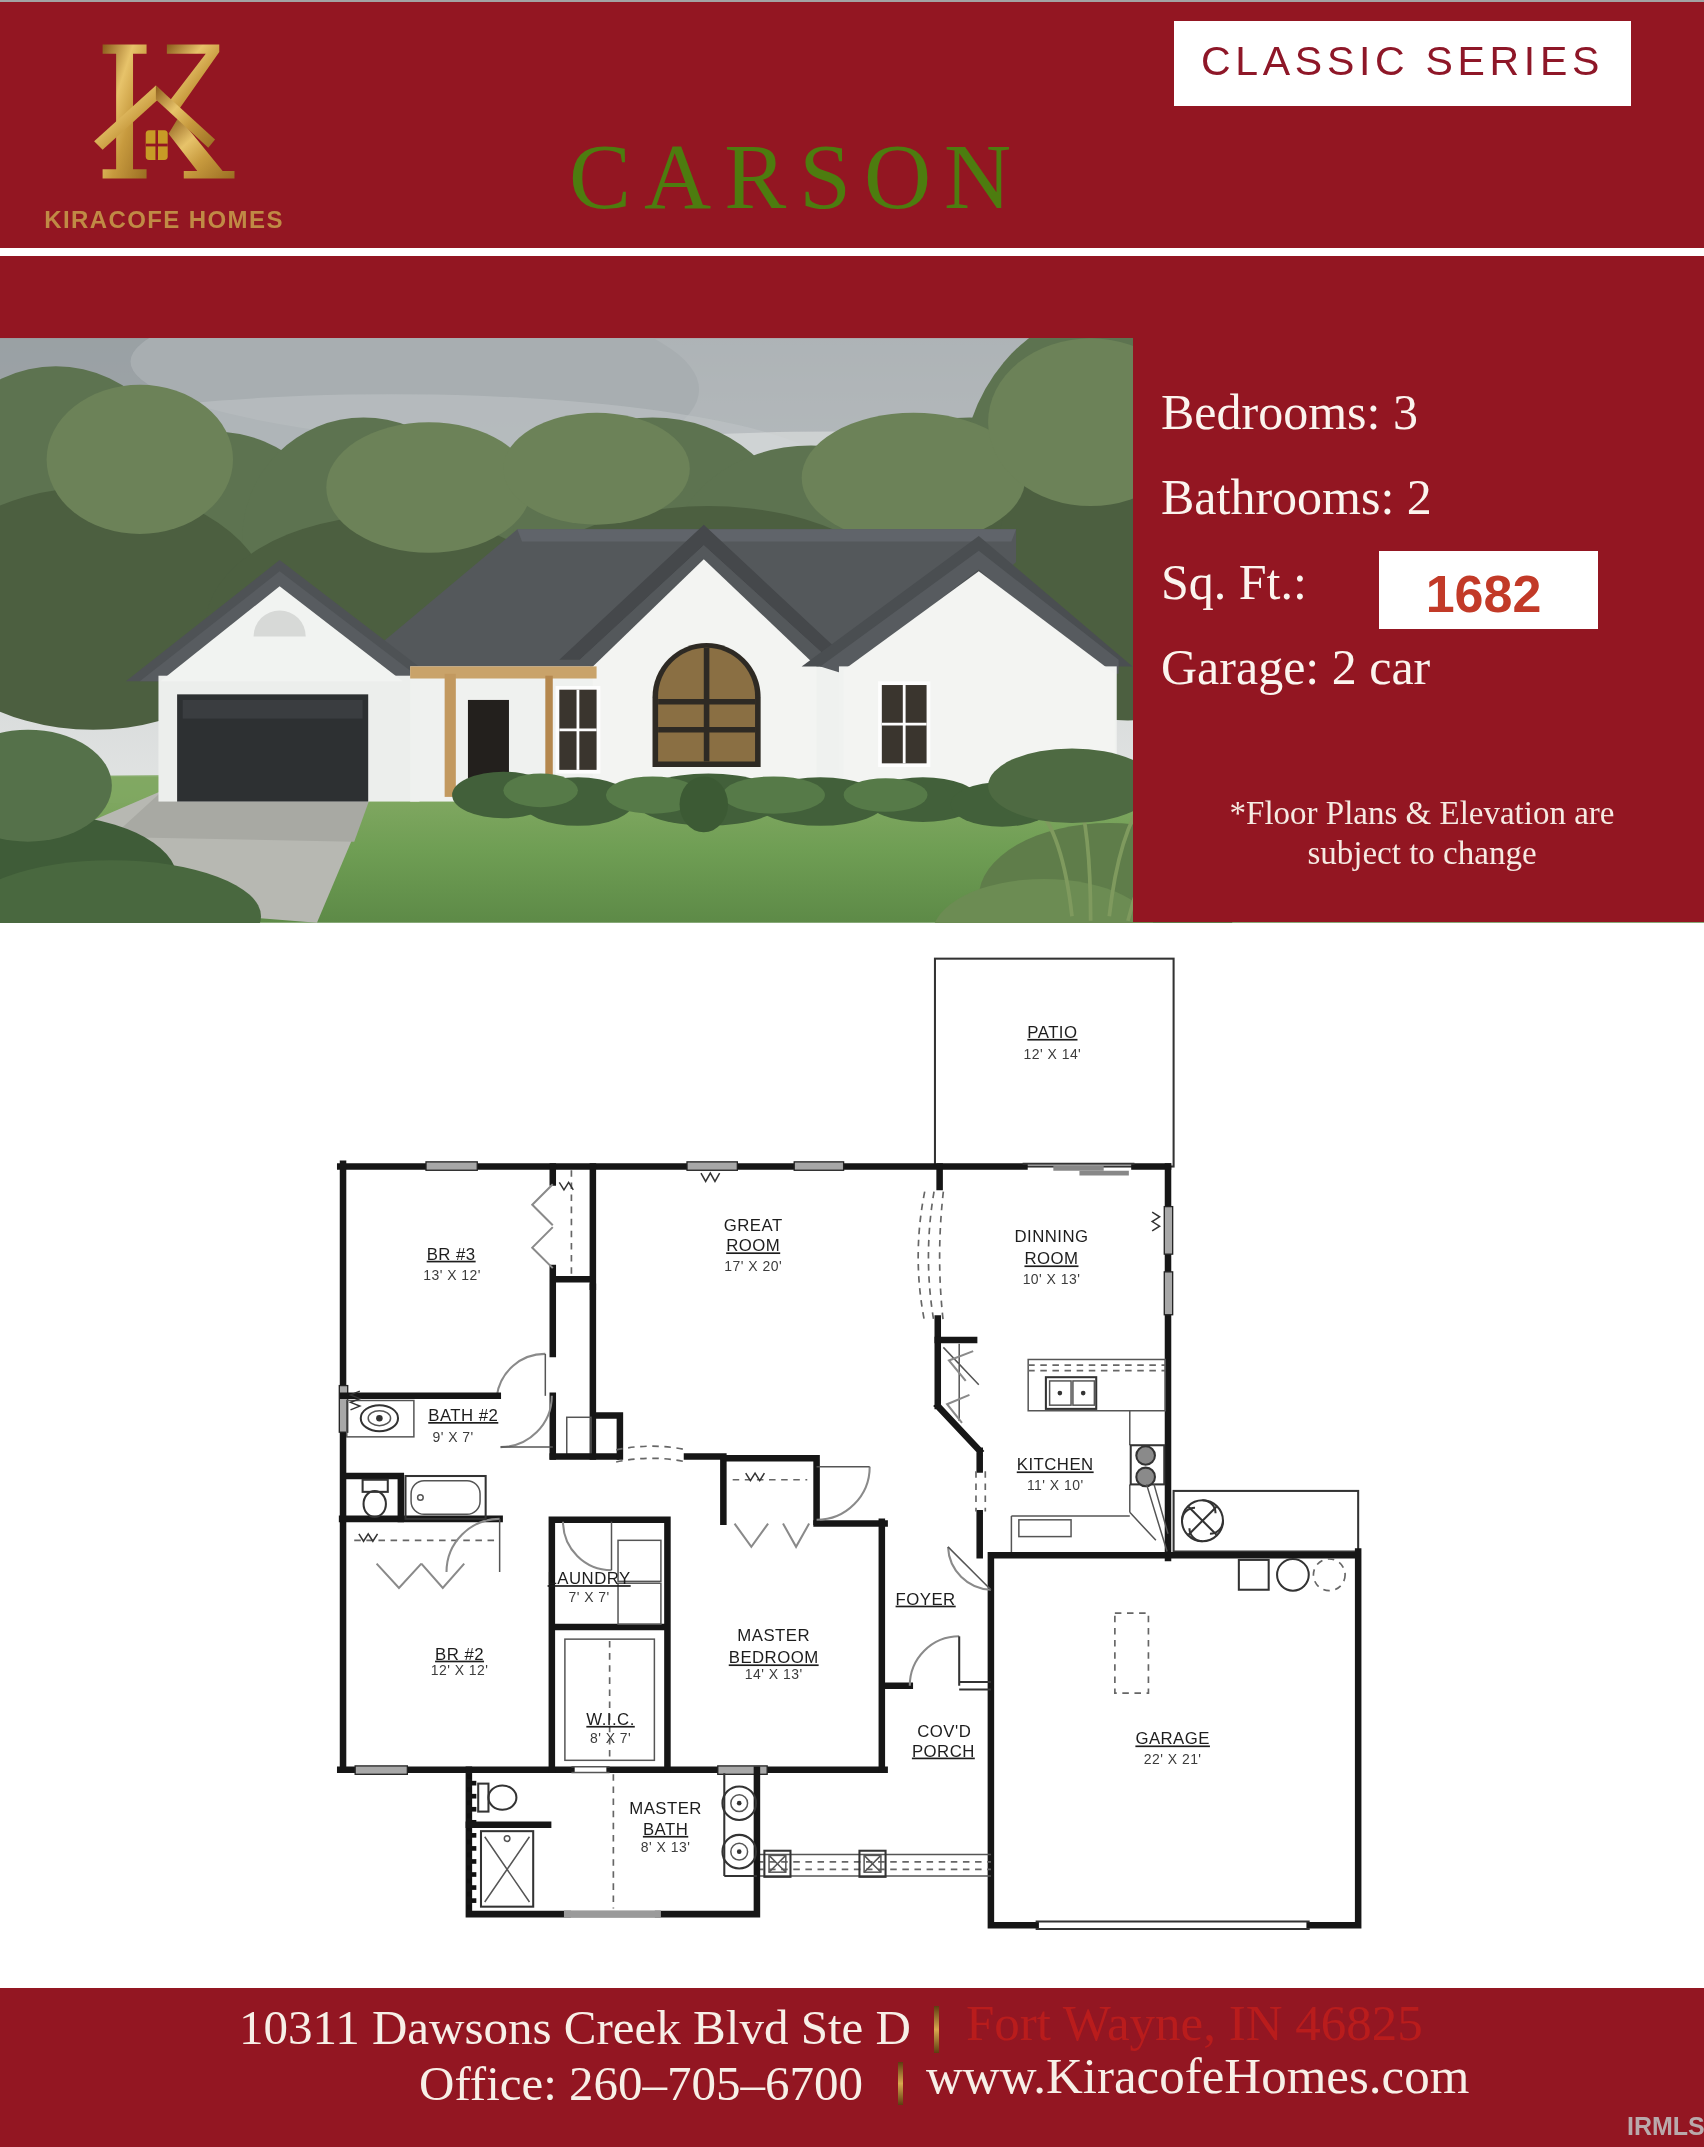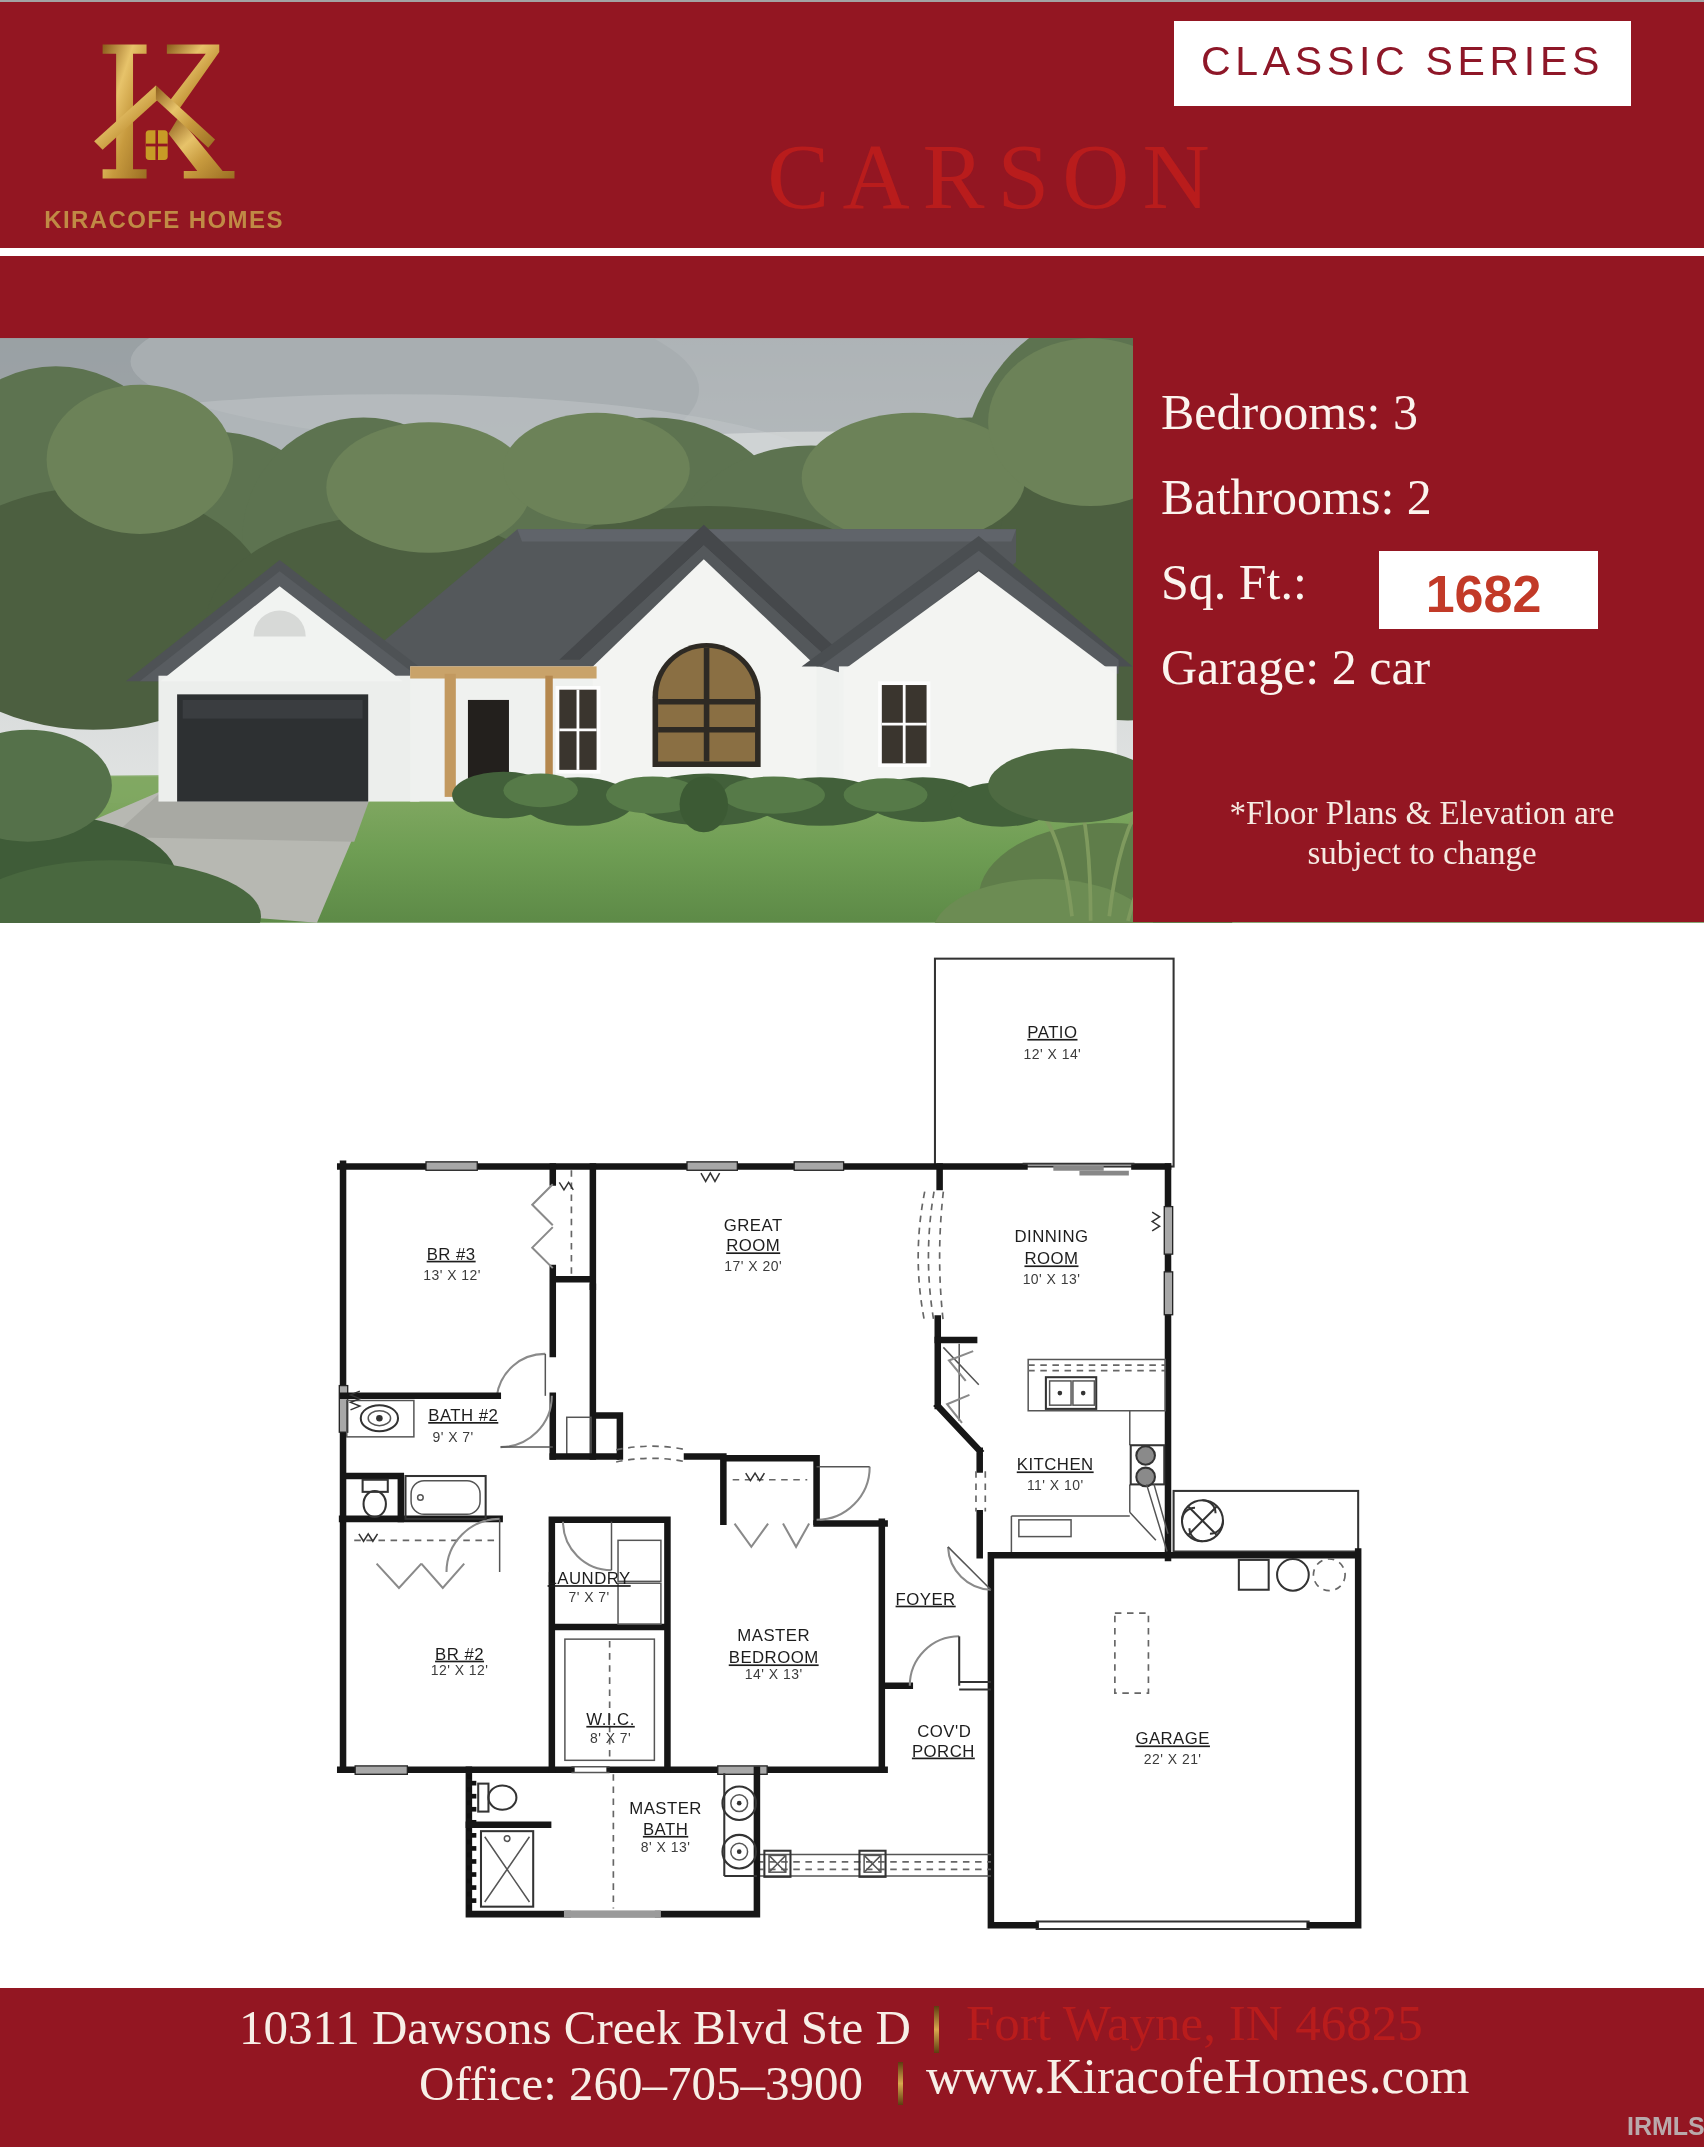"CARSON" div.abs { color: #b91c1c -> #4d7c0f; left: 599px -> 569px; text-align: center -> none }
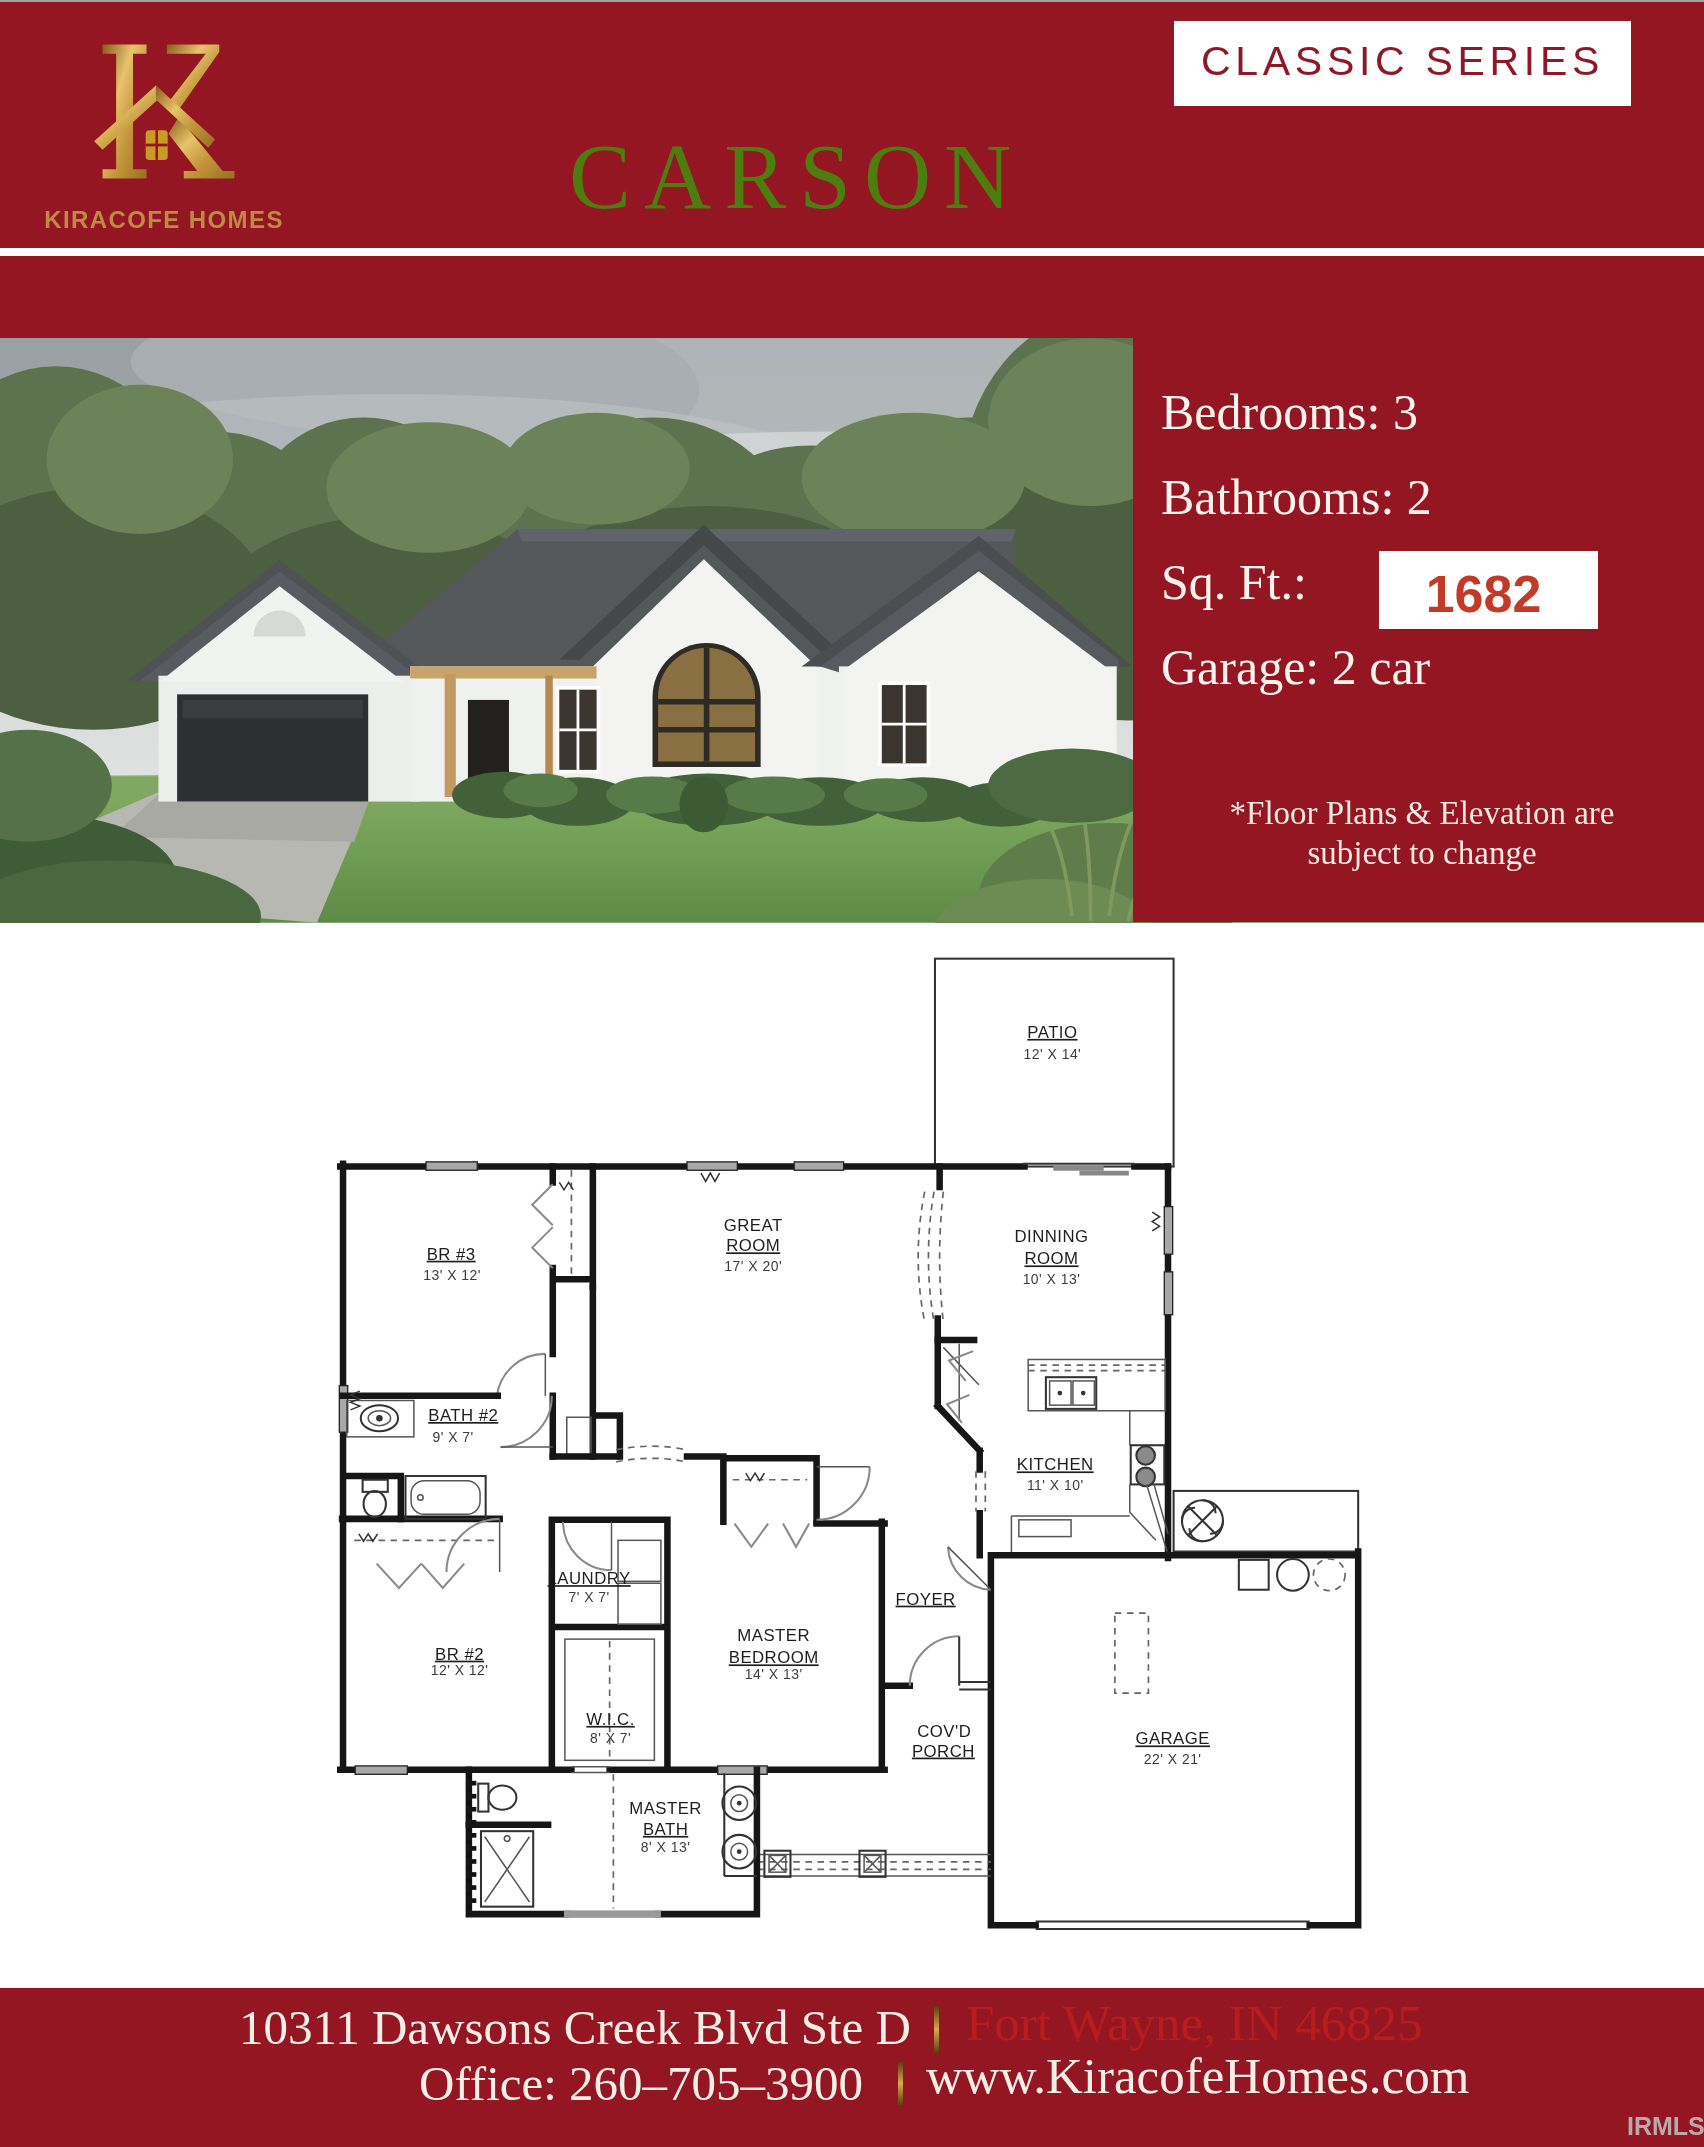"Office: 260–705–3900" div.abs { text: 3900 -> 6700 }
